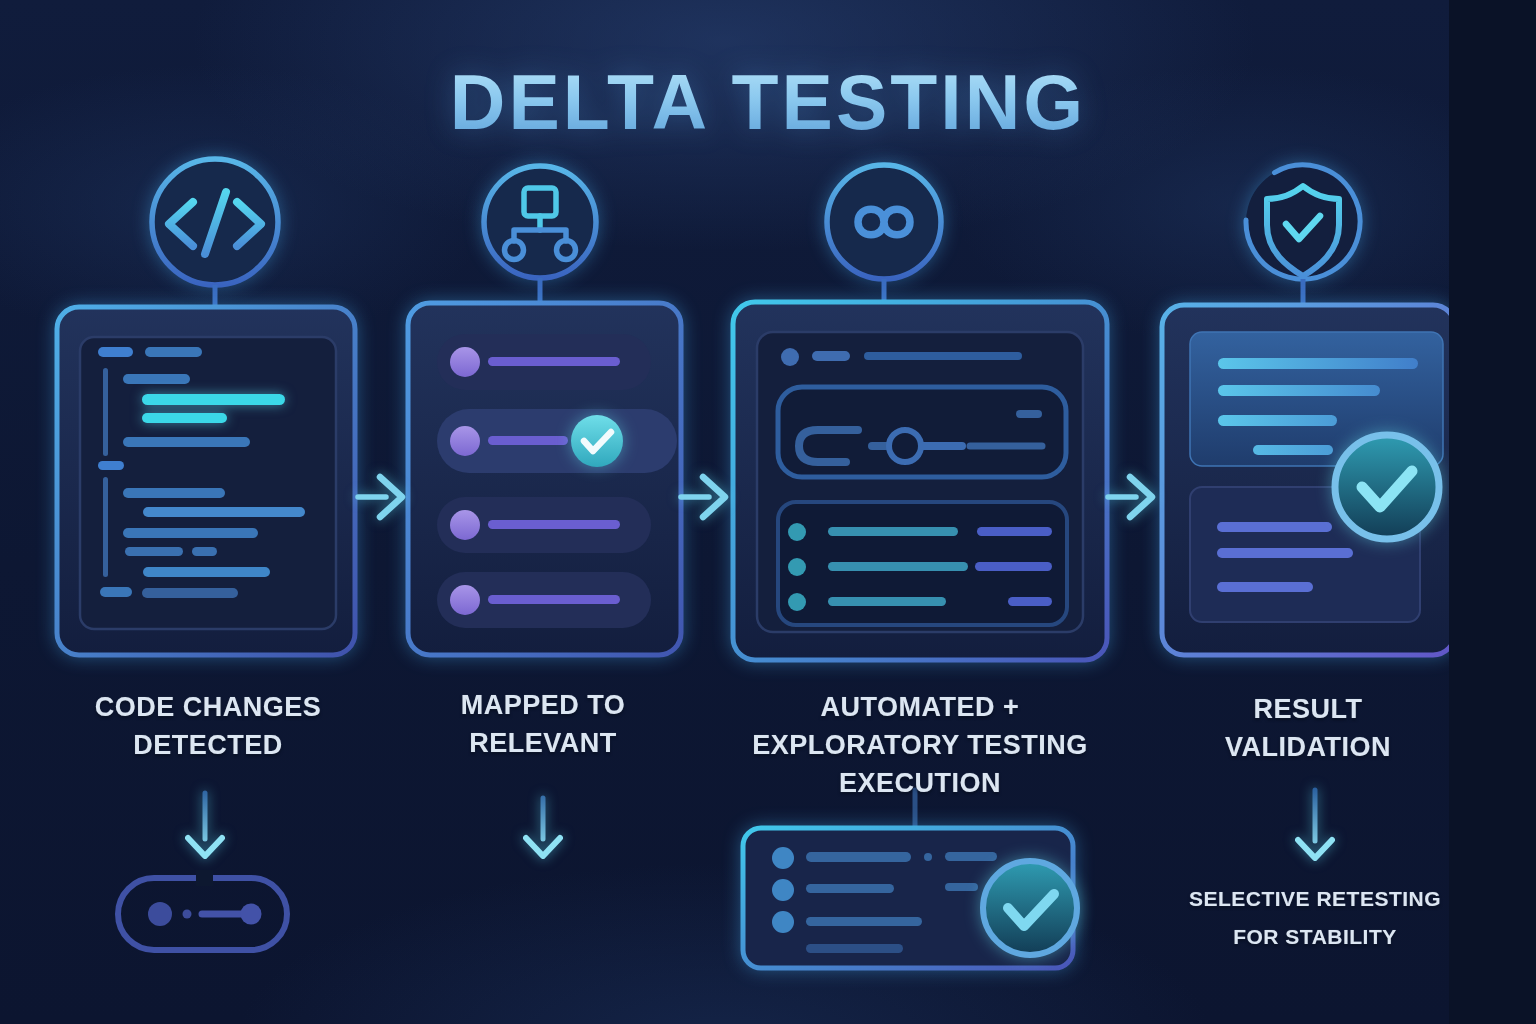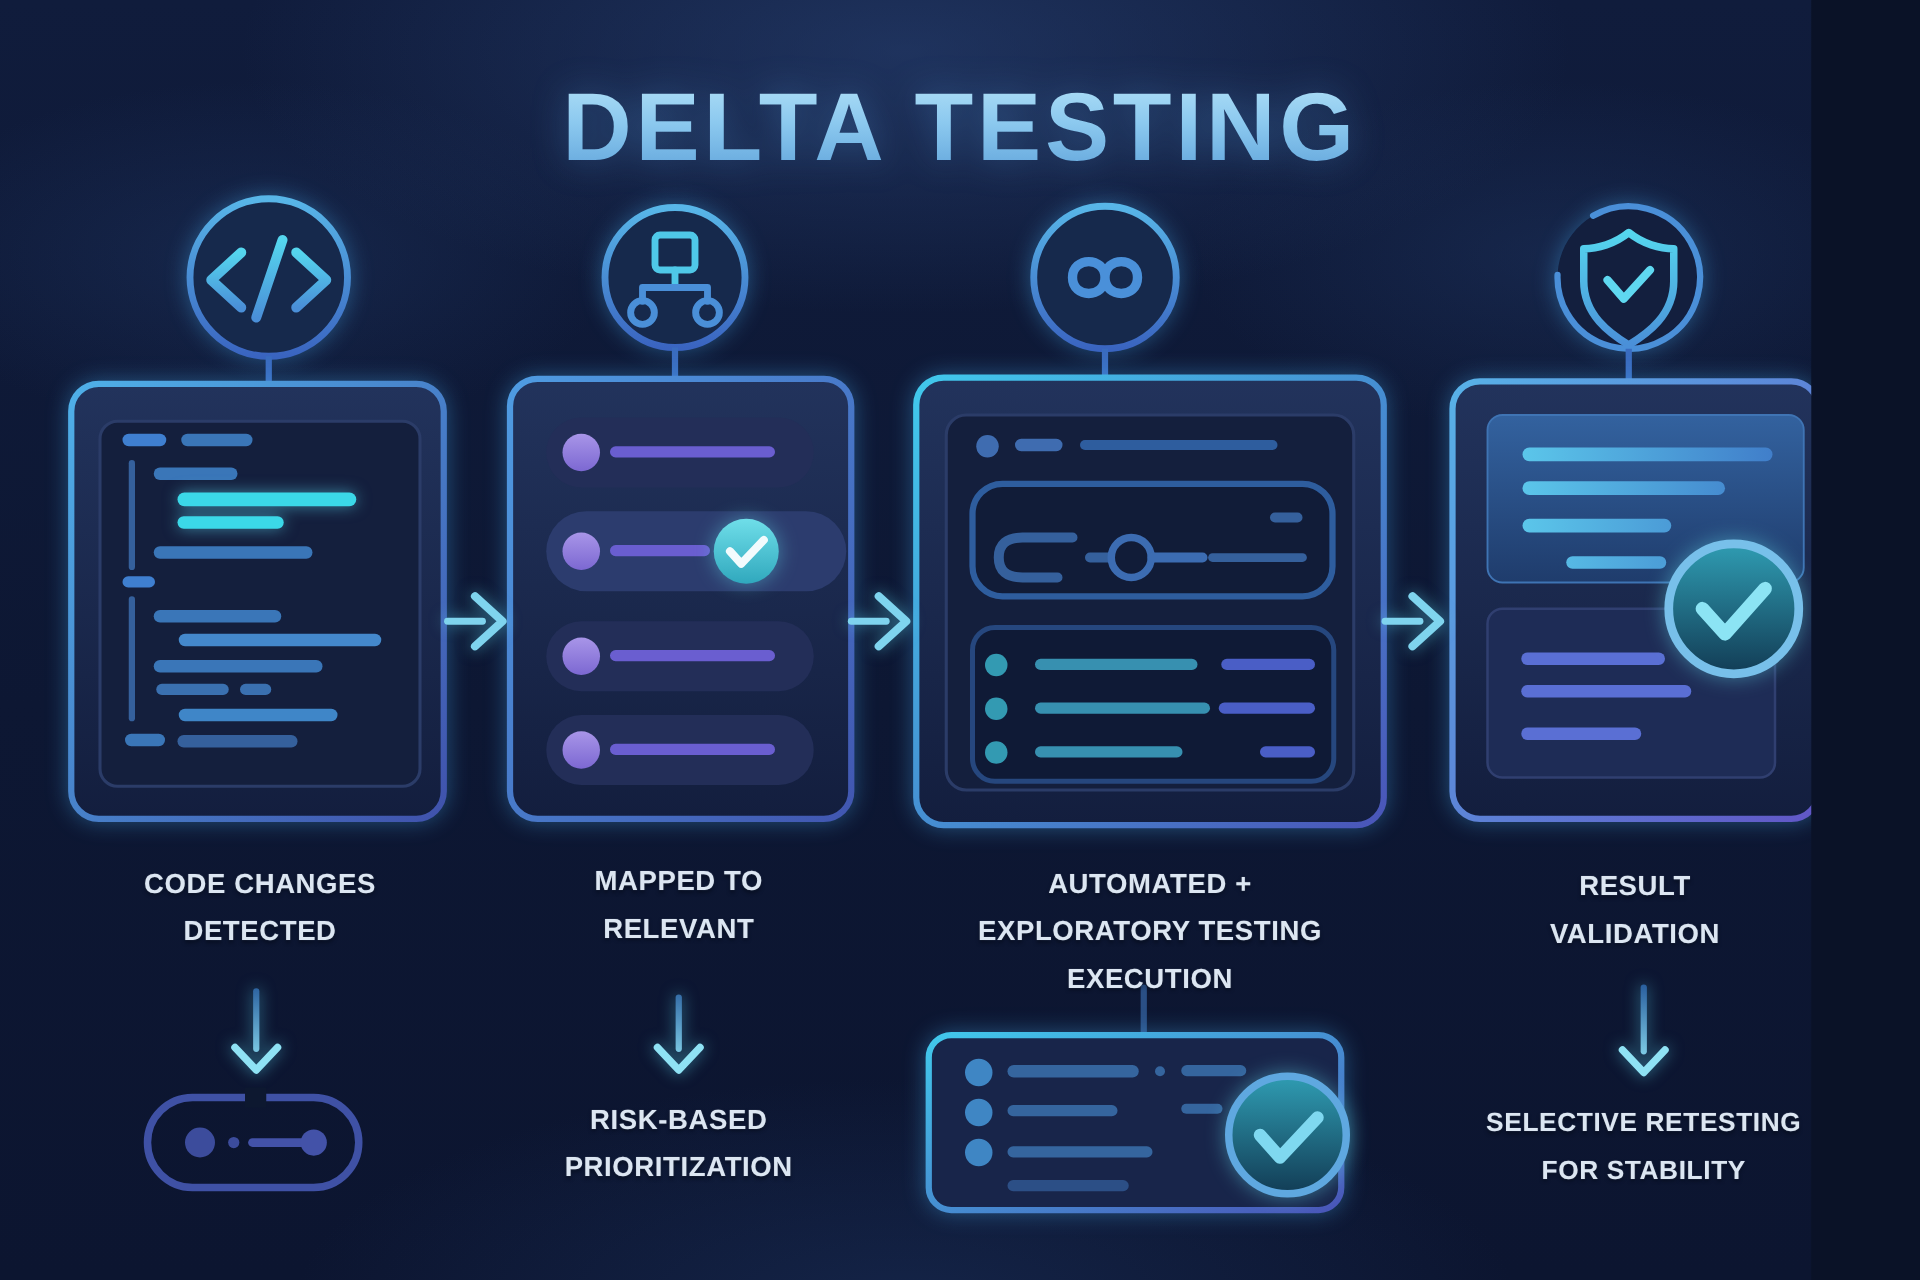"CODE CHANGES" .caption { font-size: 22px -> 27px }
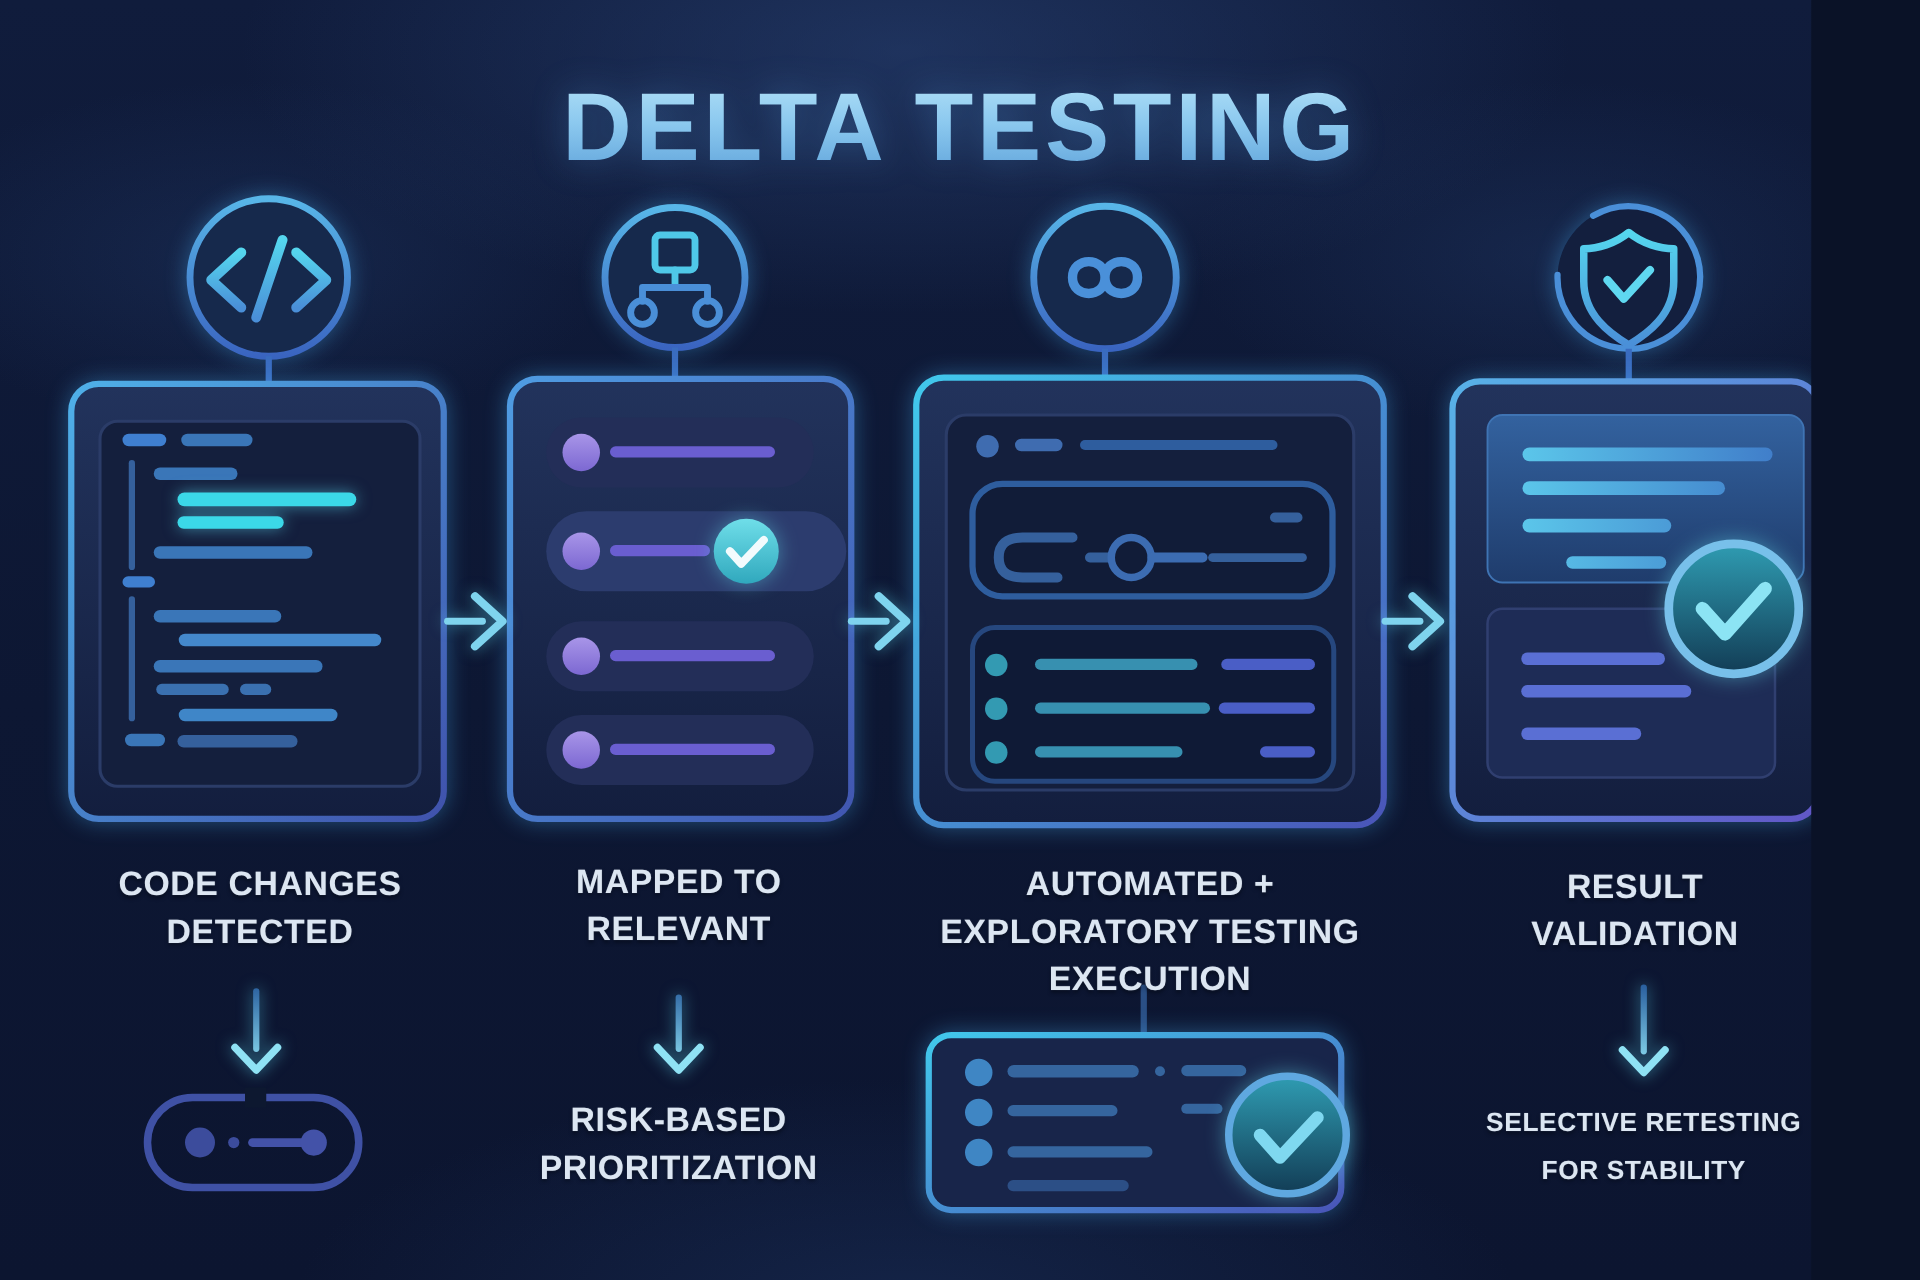"RISK-BASED" div.caption { html: <div> <div>RISK-BASED</div> <div>PRIORITIZATION</div> </div> -> none }
